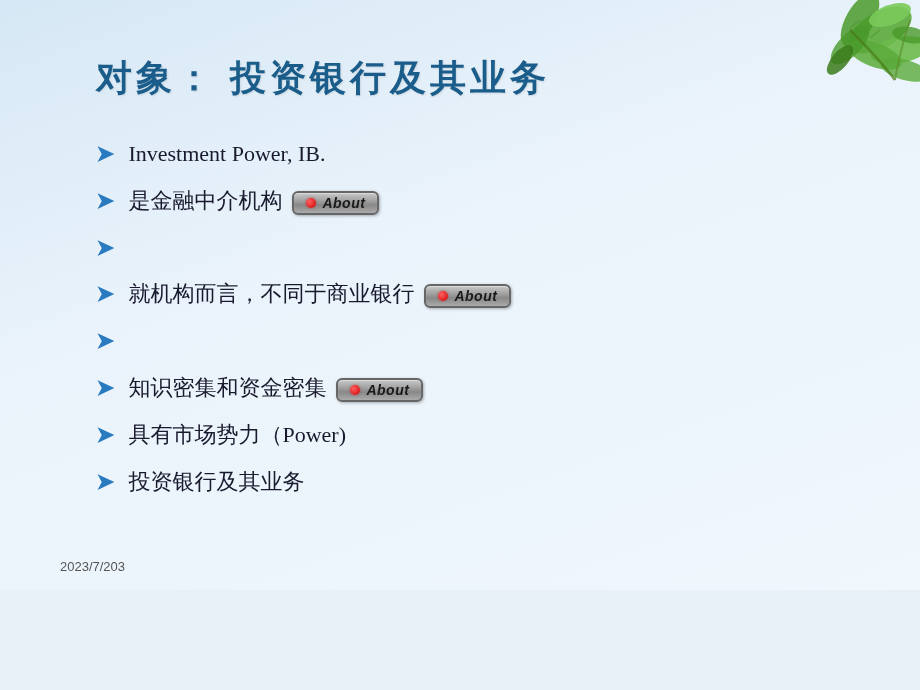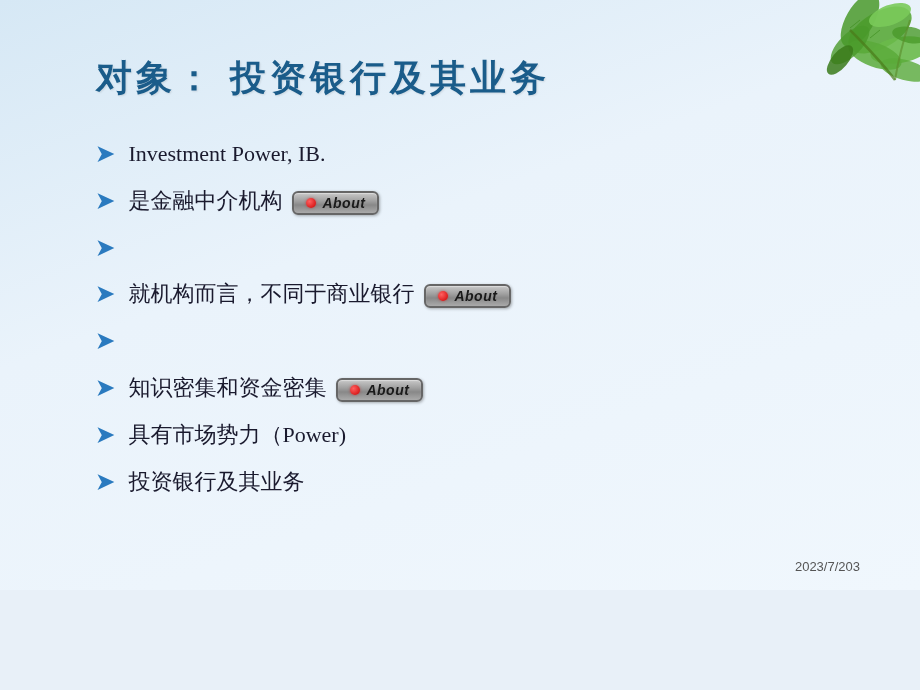"2023/7/20" .footer { justify-content: flex-end -> flex-start }
